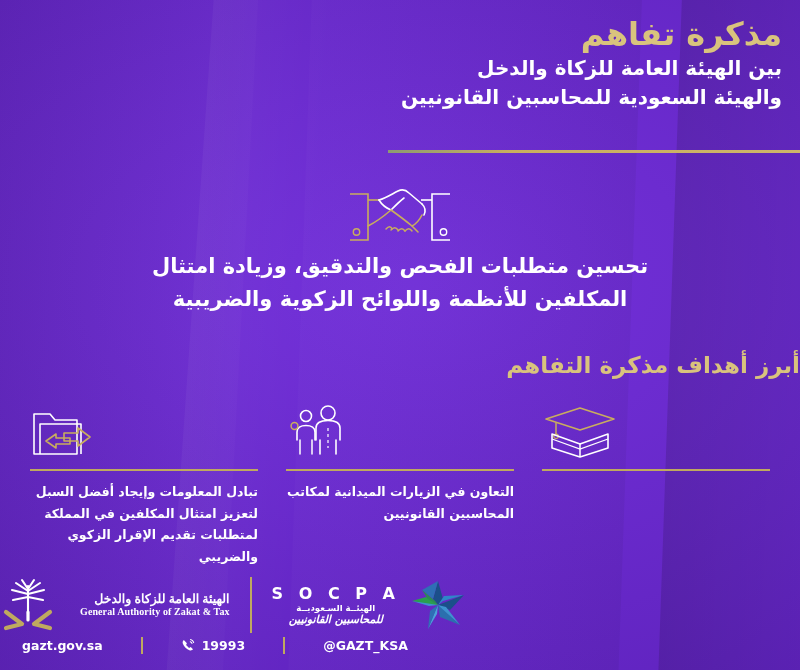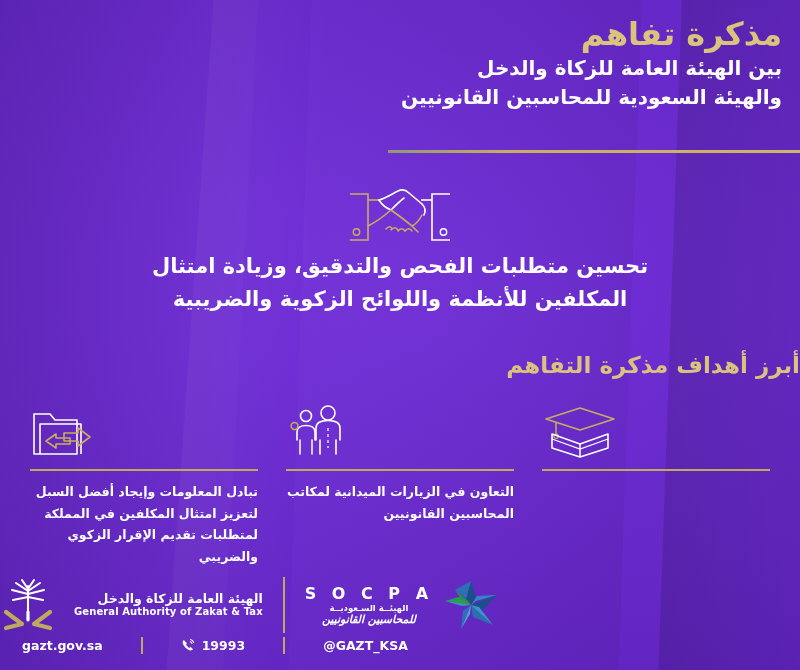"الهيئة العامة للزكاة والدخل" .logo-gazt { font-family: none -> Liberation Serif, serif; gap: 18px -> 24px }
